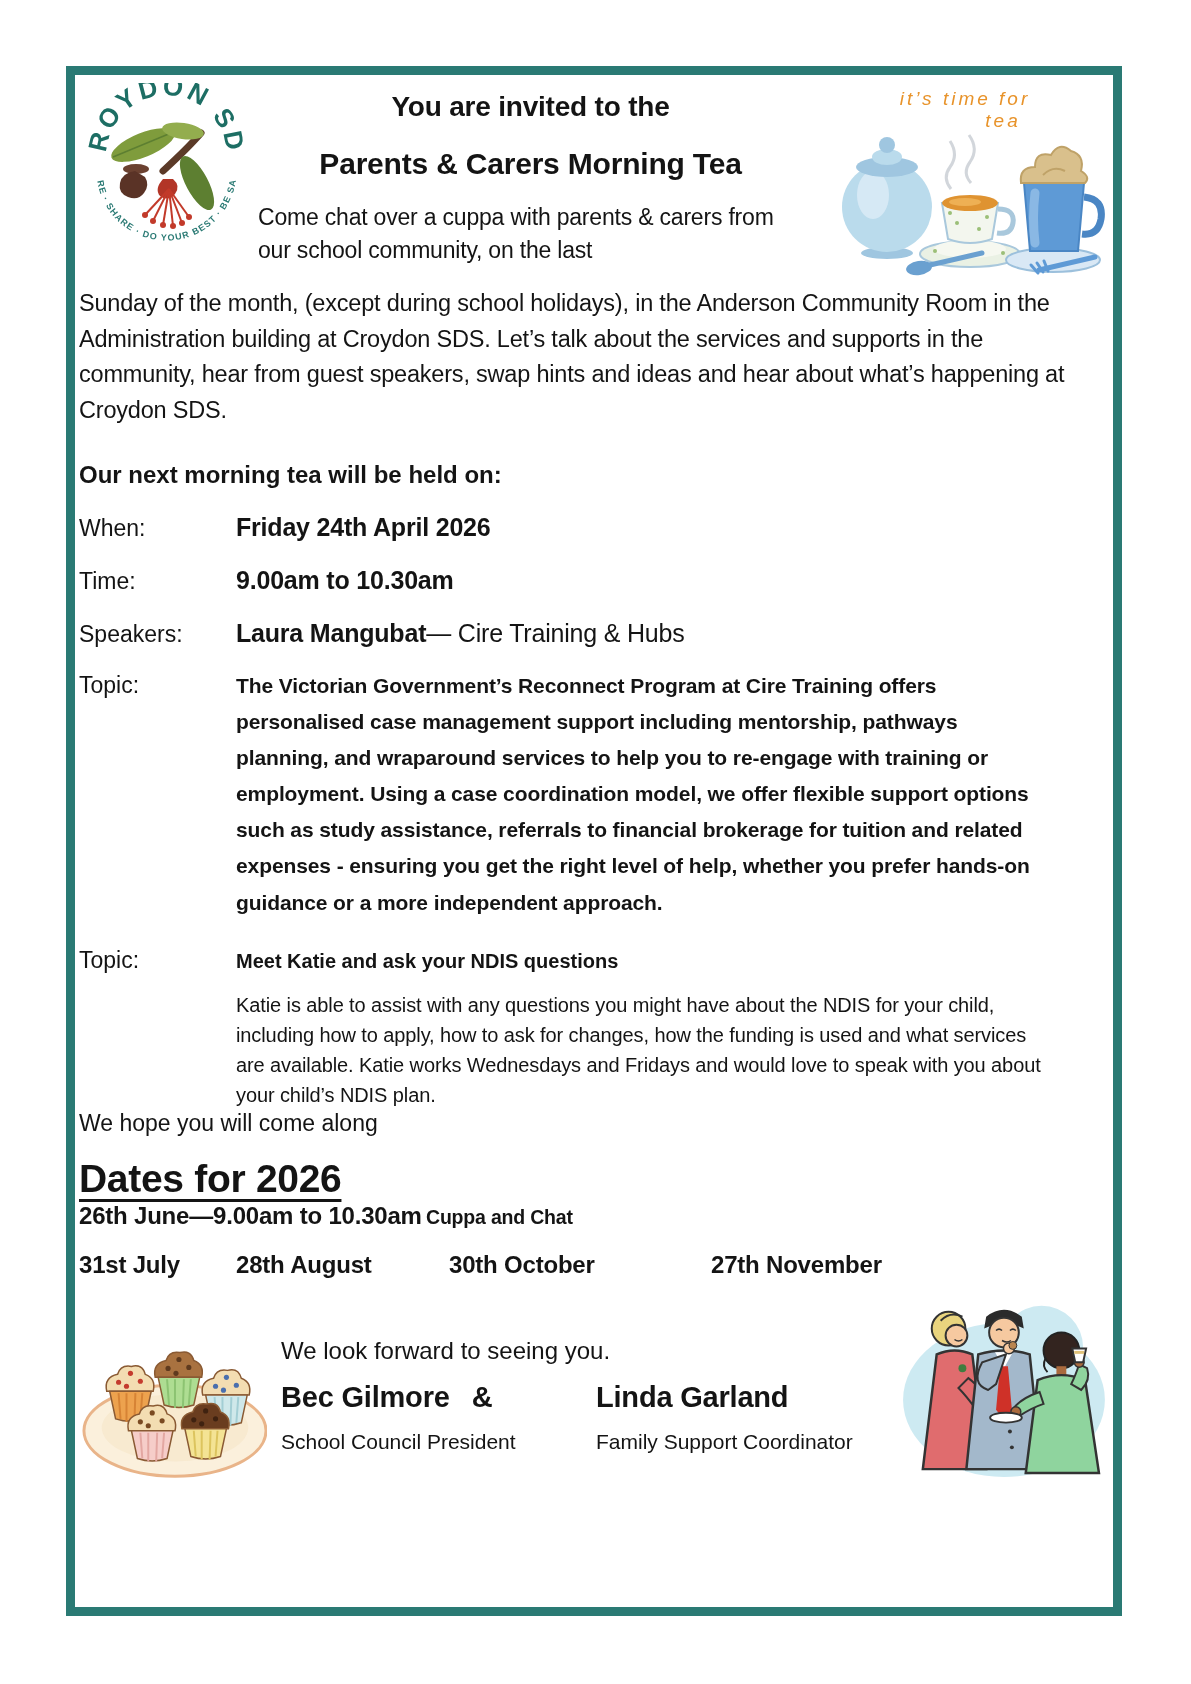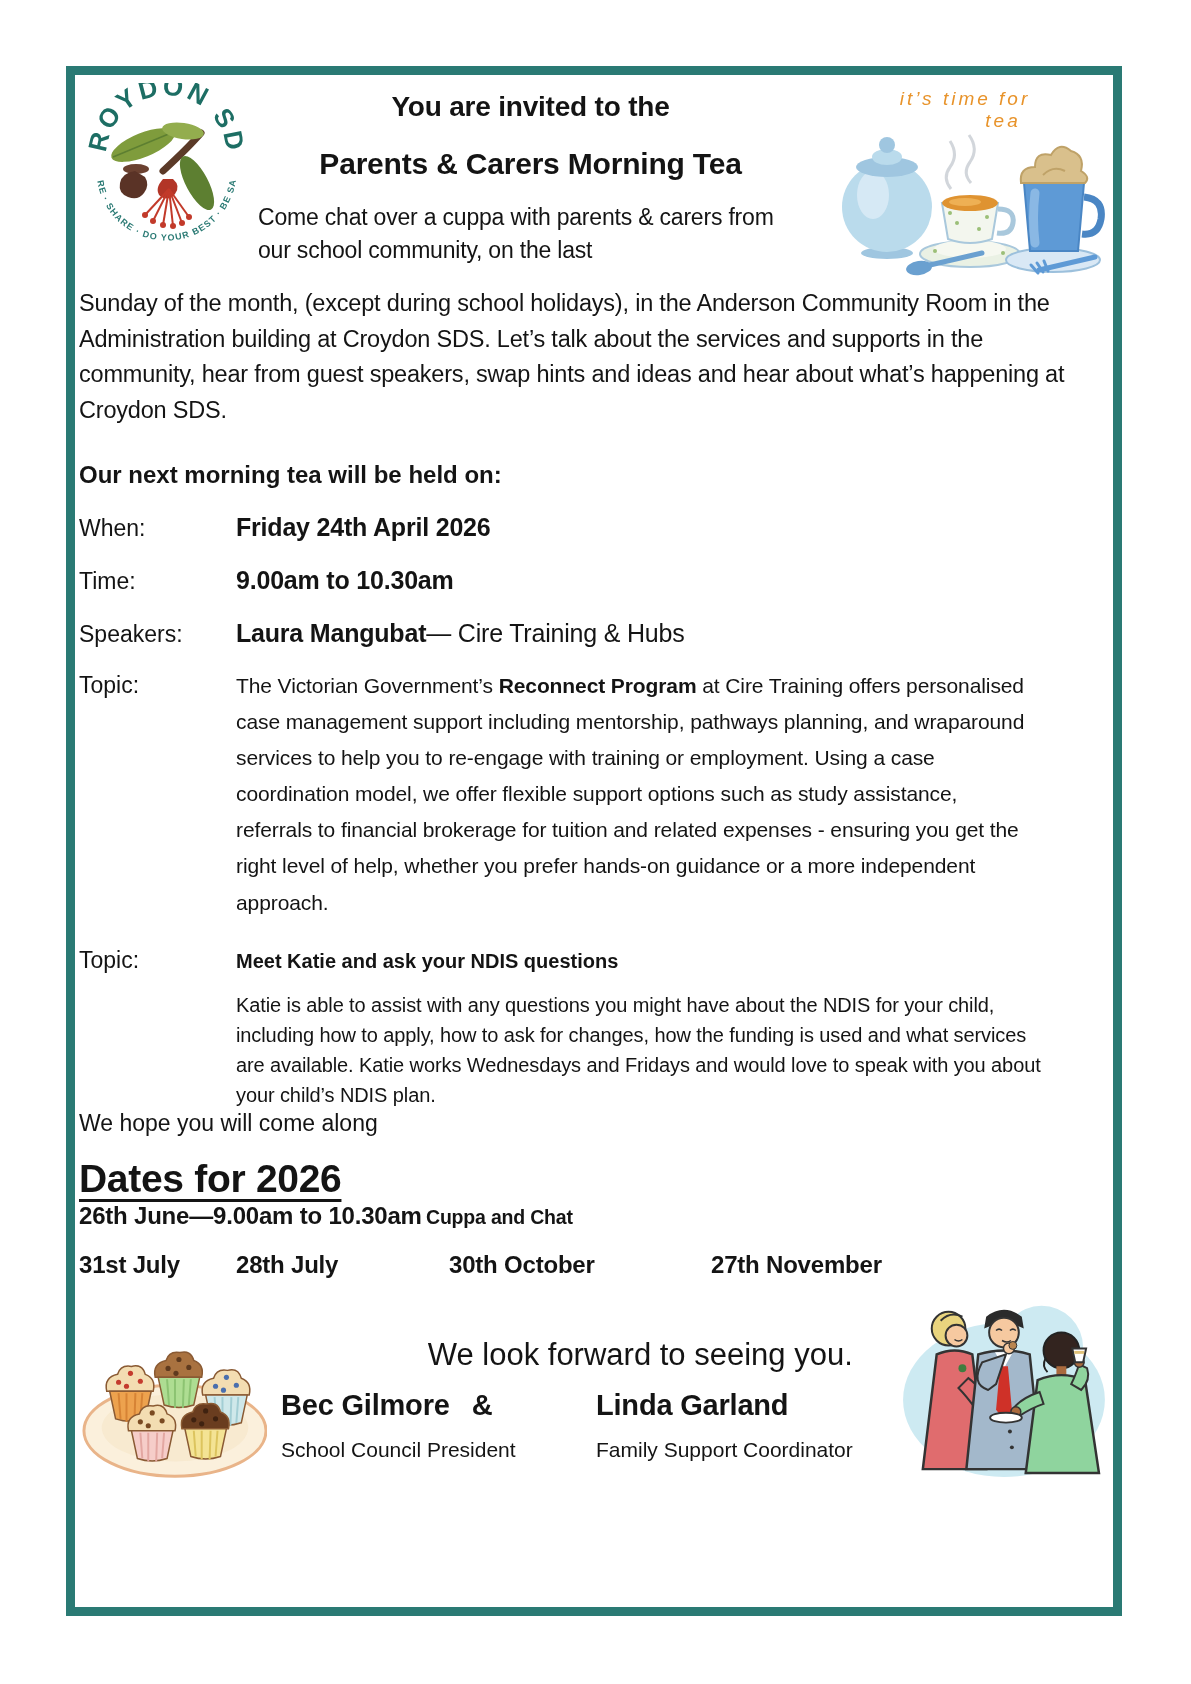"The Victorian Government’s Reconnect" .topic-par { font-weight: normal -> bold }
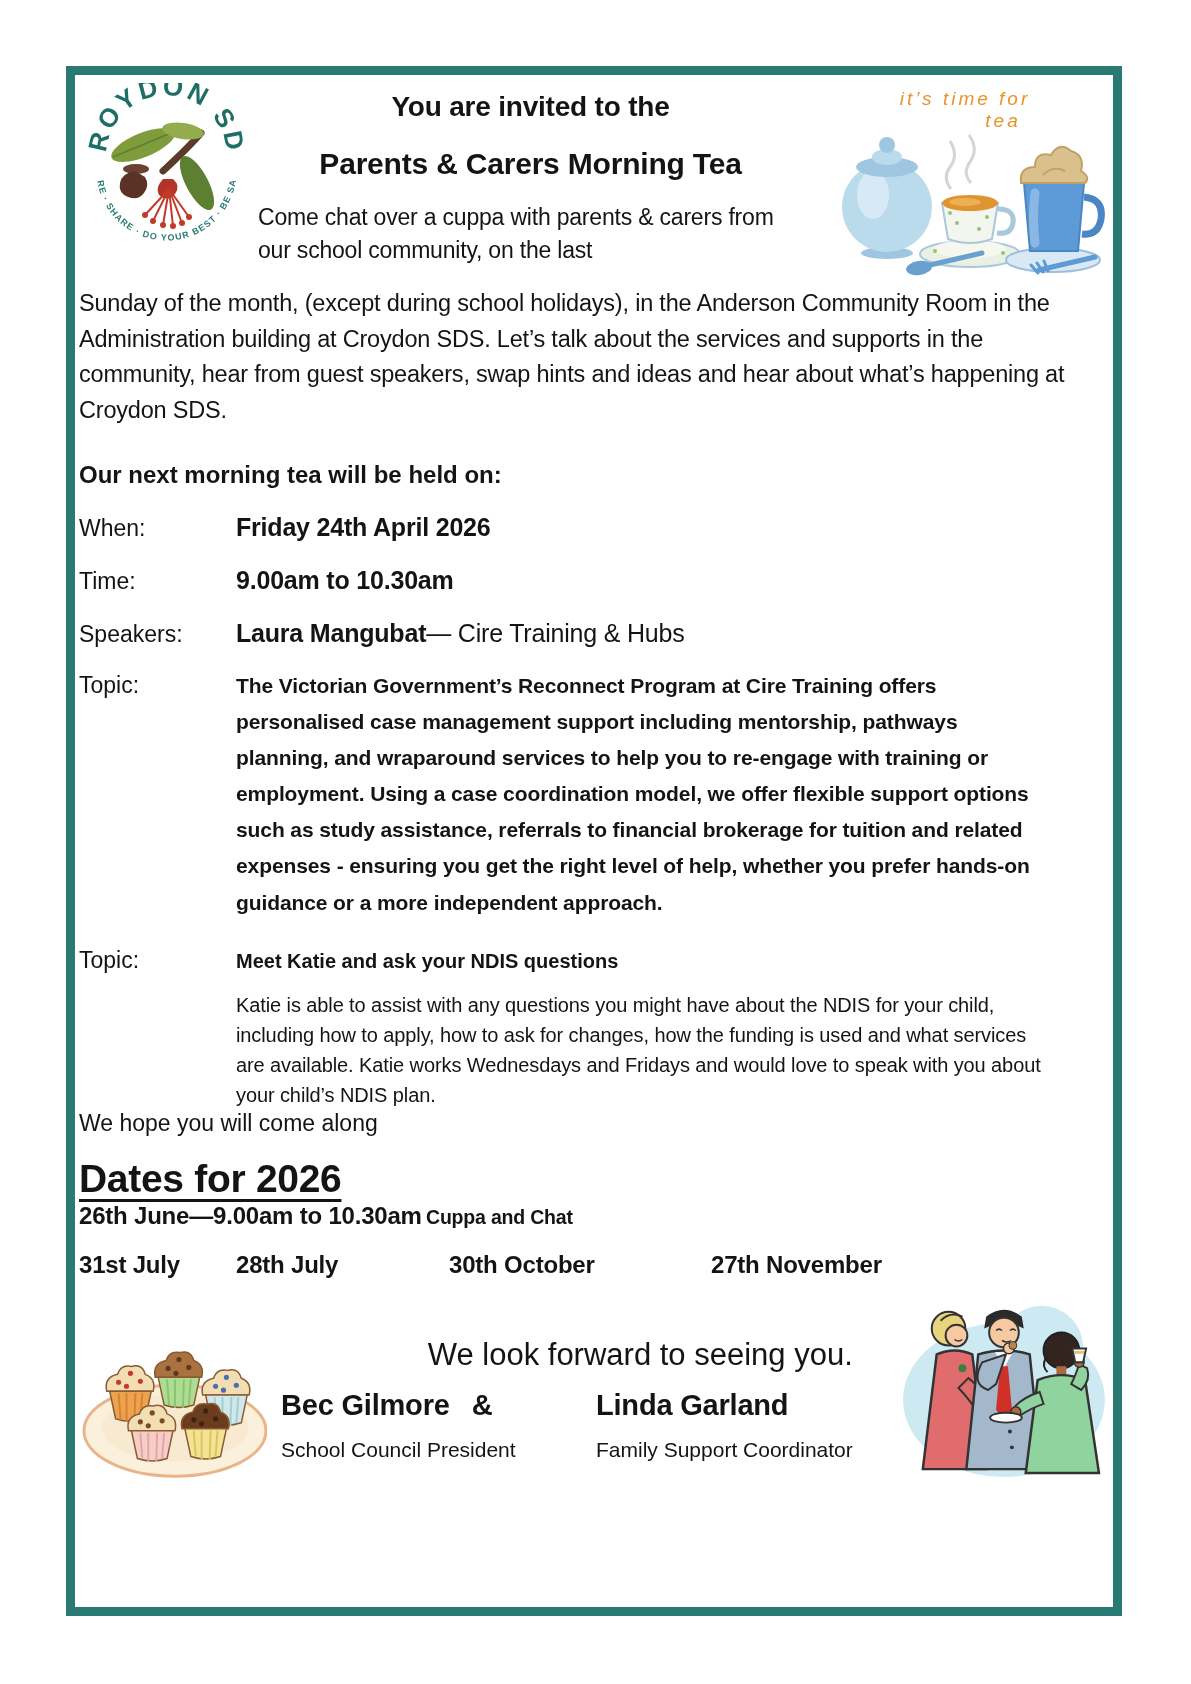"28th July" span.c2 { text: July -> August }
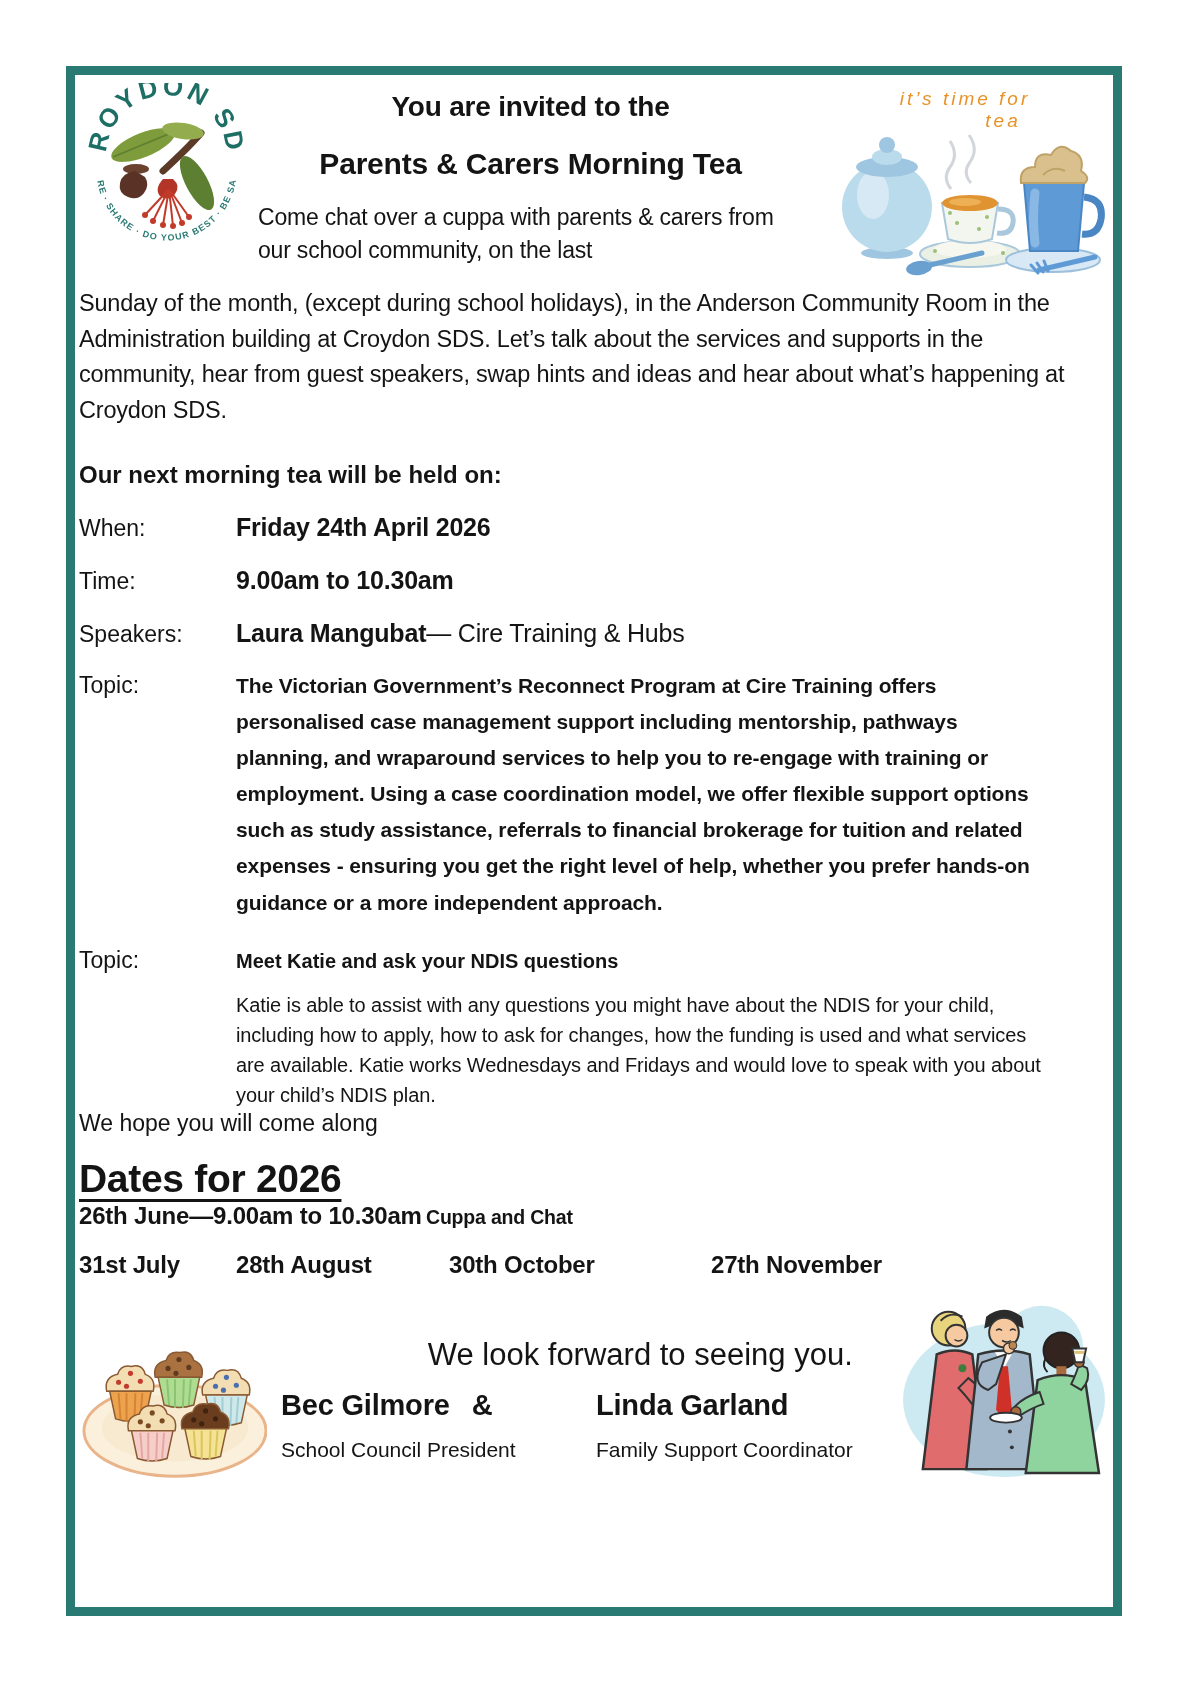"We look forward to seeing" .close-line { font-size: 31px -> 24px; text-align: right -> none }
